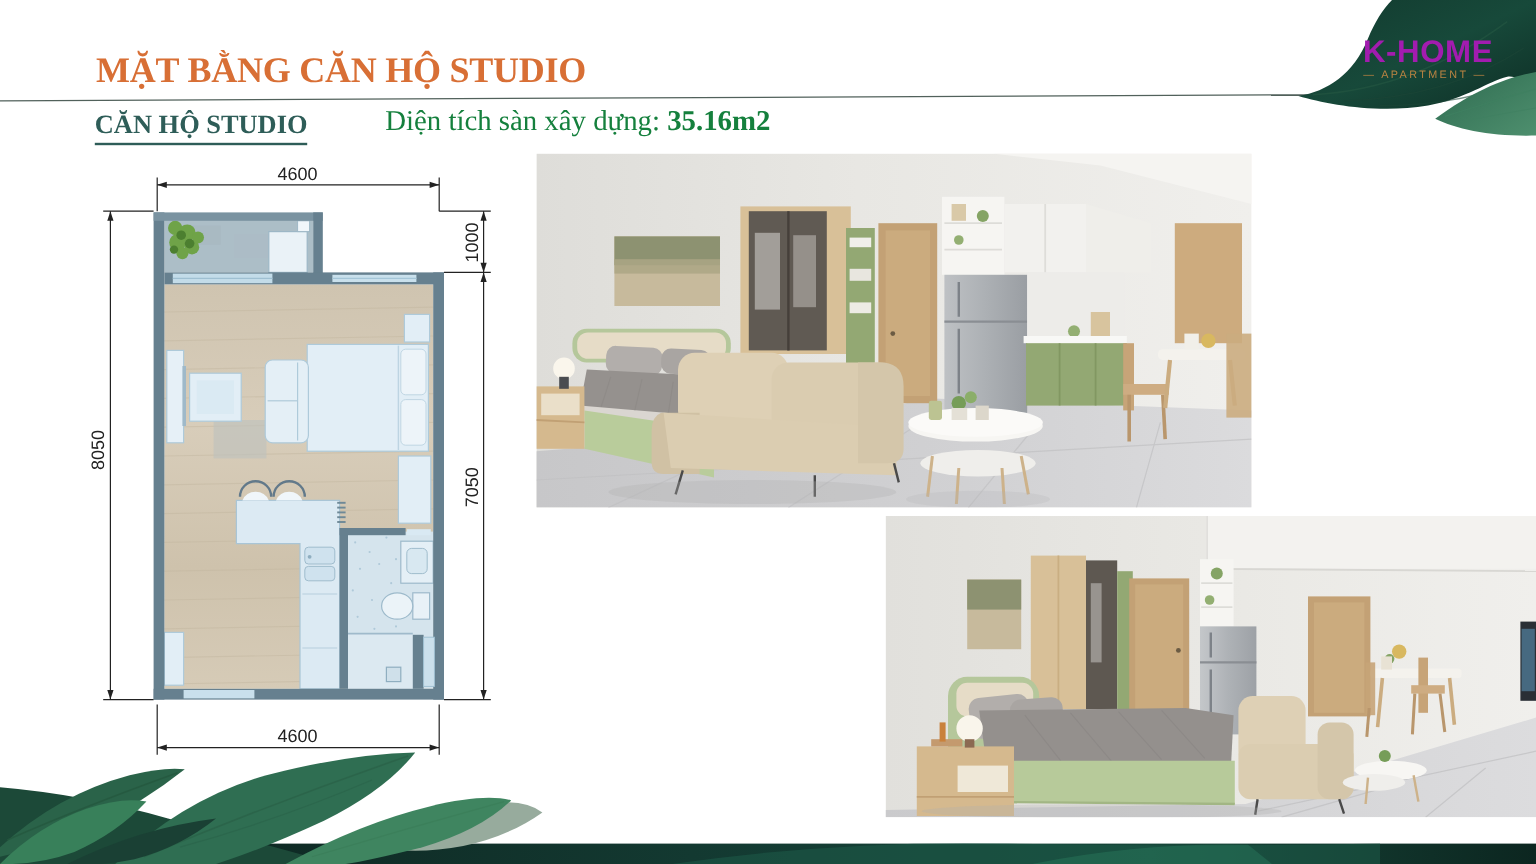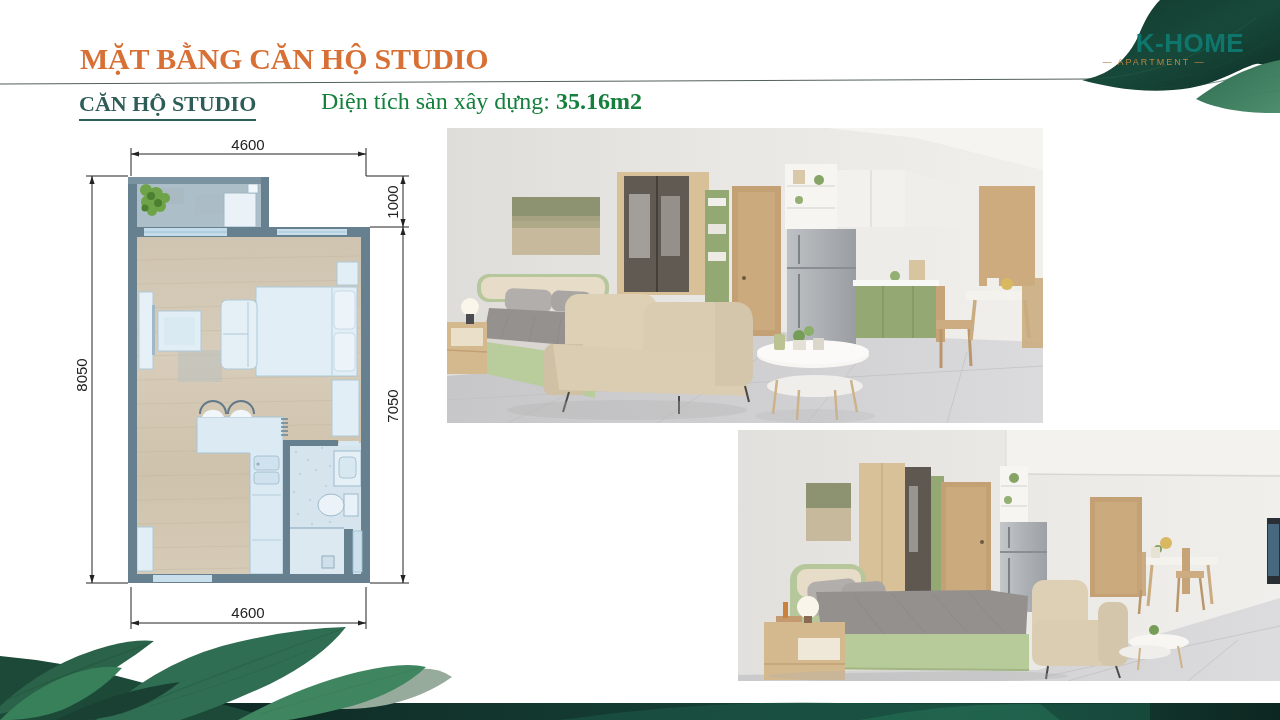"K-HOME" div.abs { color: #0f766e -> #a21caf }
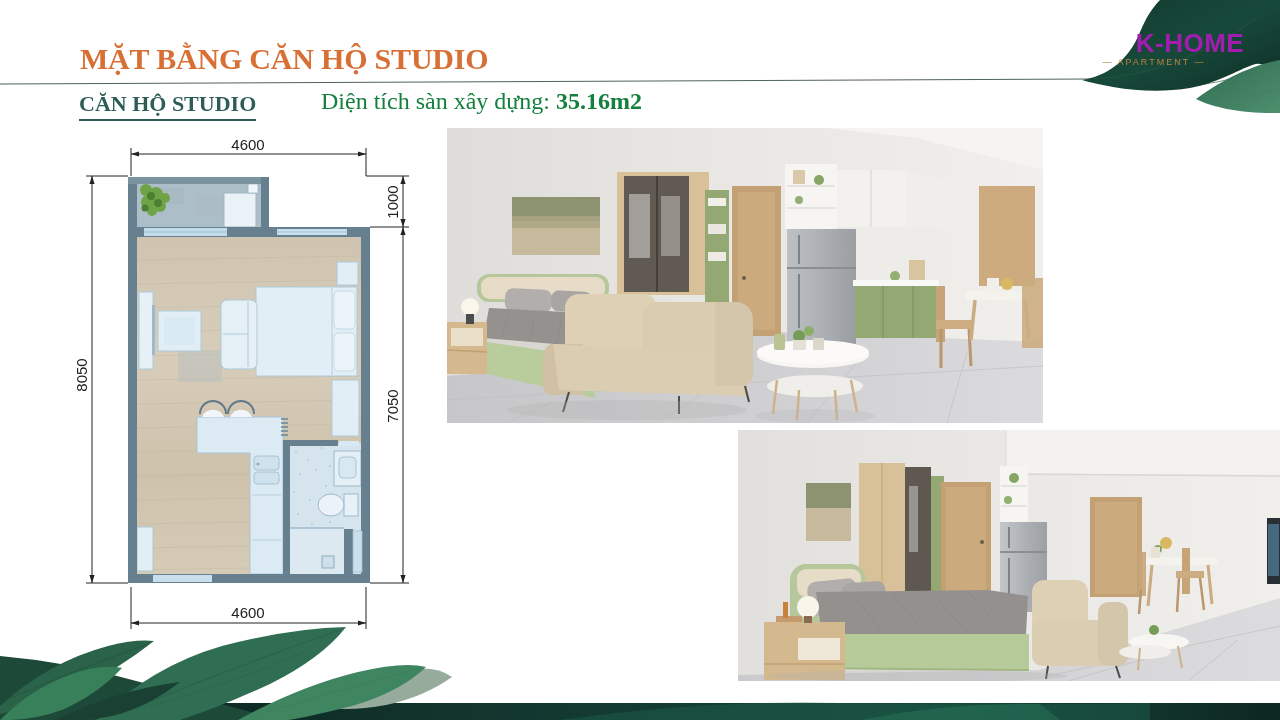"— APARTMENT —" div.abs { left: 1092px -> 1136px; text-align: center -> left }
